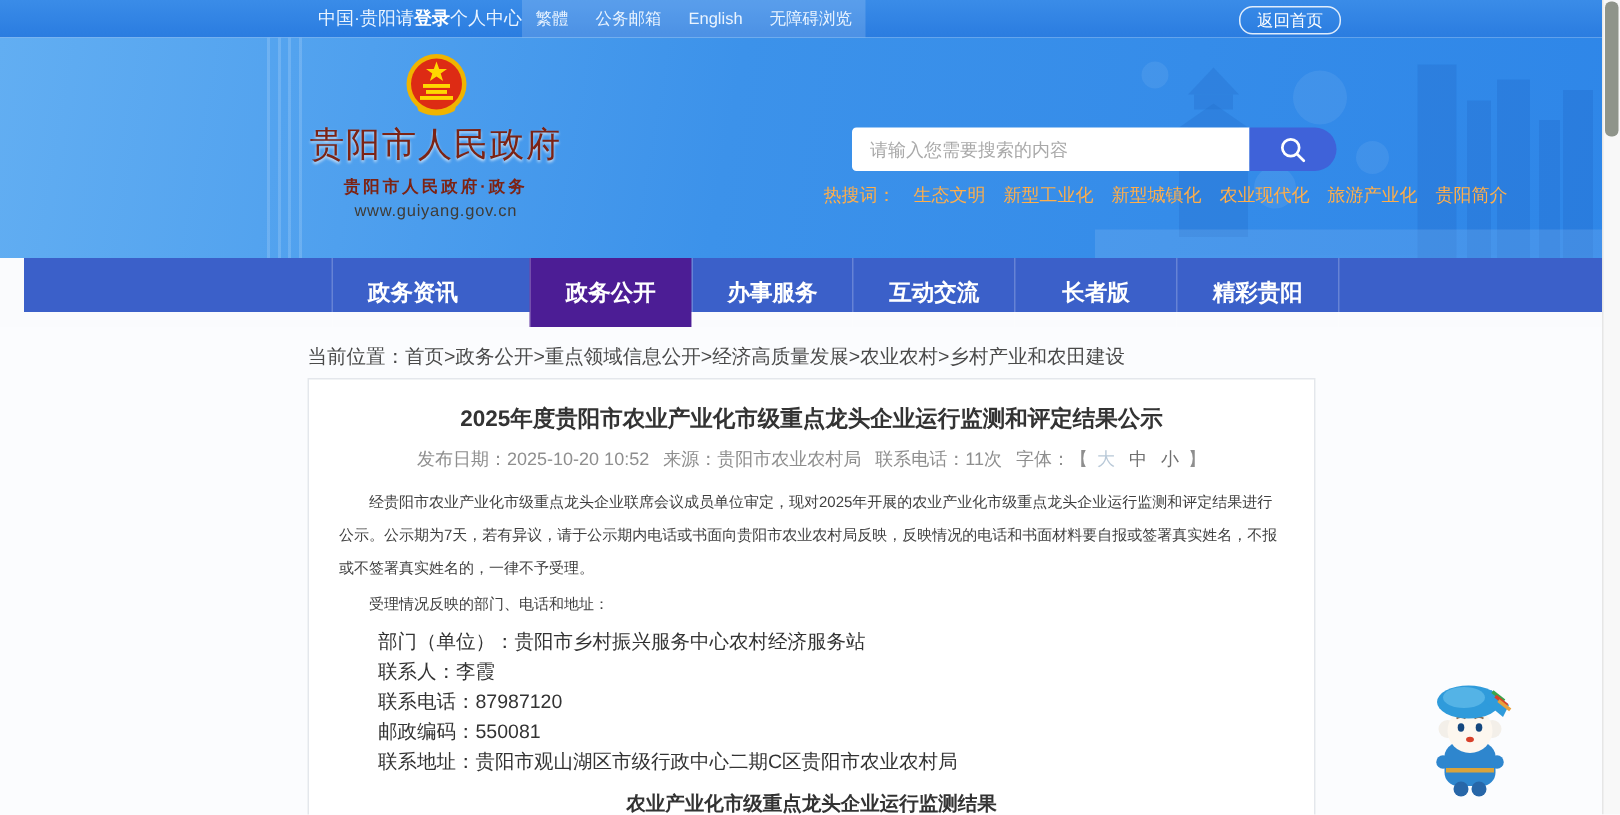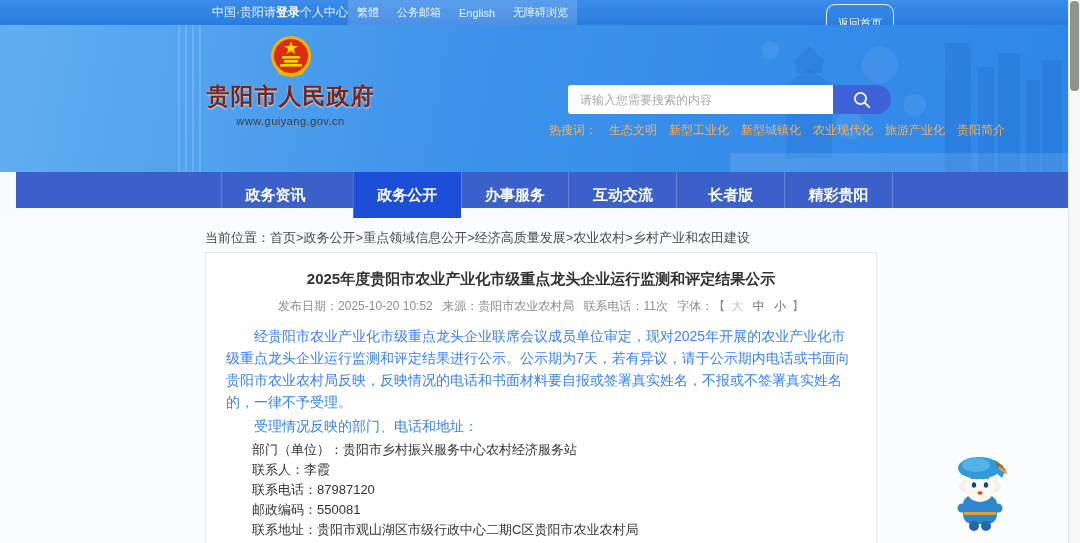"返回首页" .back-home { padding: 11px 11px -> 1px 11px }
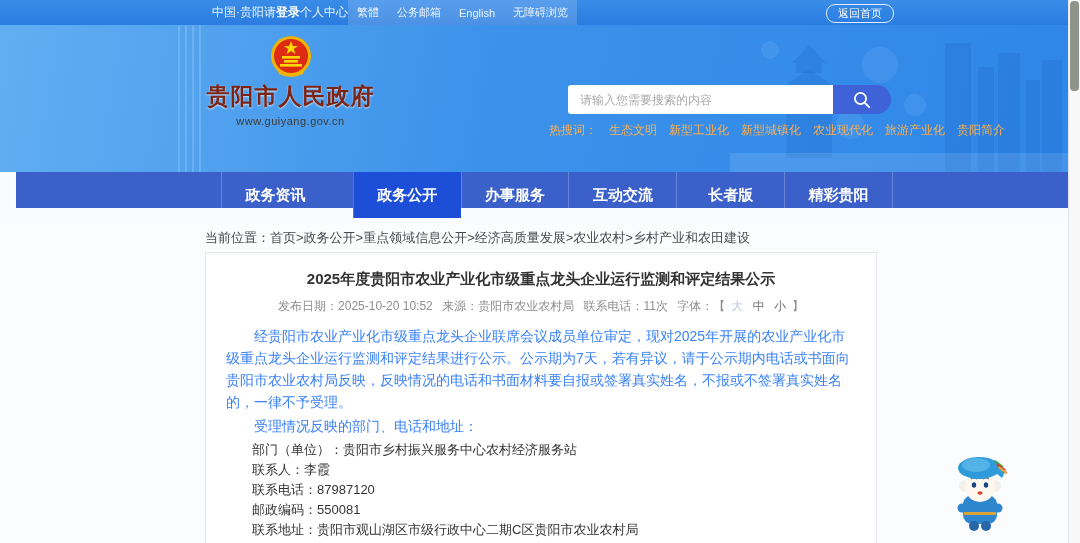"贵阳市人民政府" .org-name { font-weight: bold -> normal }
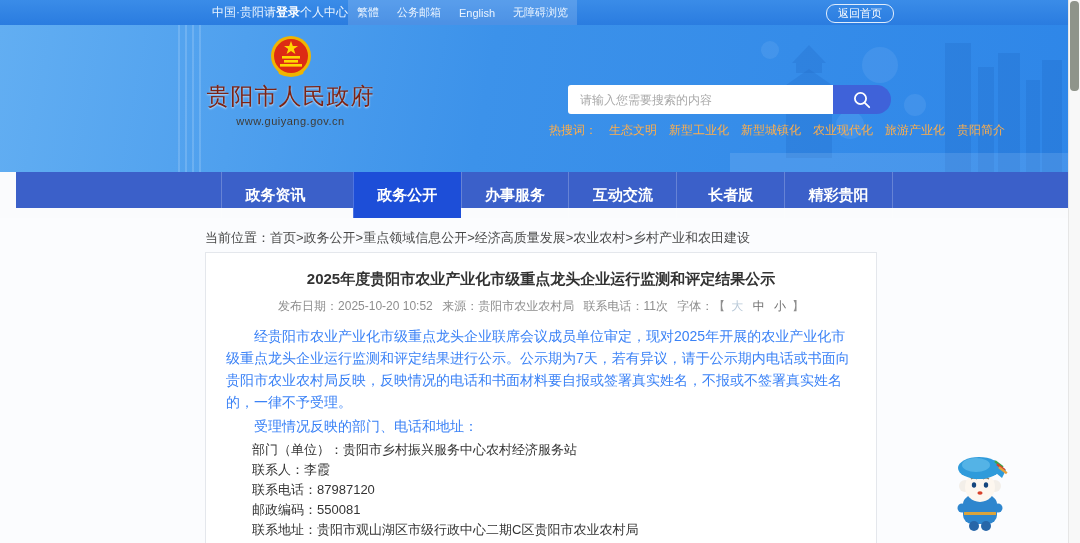"贵阳市人民政府·政务" div.org-subtitle { html: none -> <div>贵阳市人民政府·政务</div> }
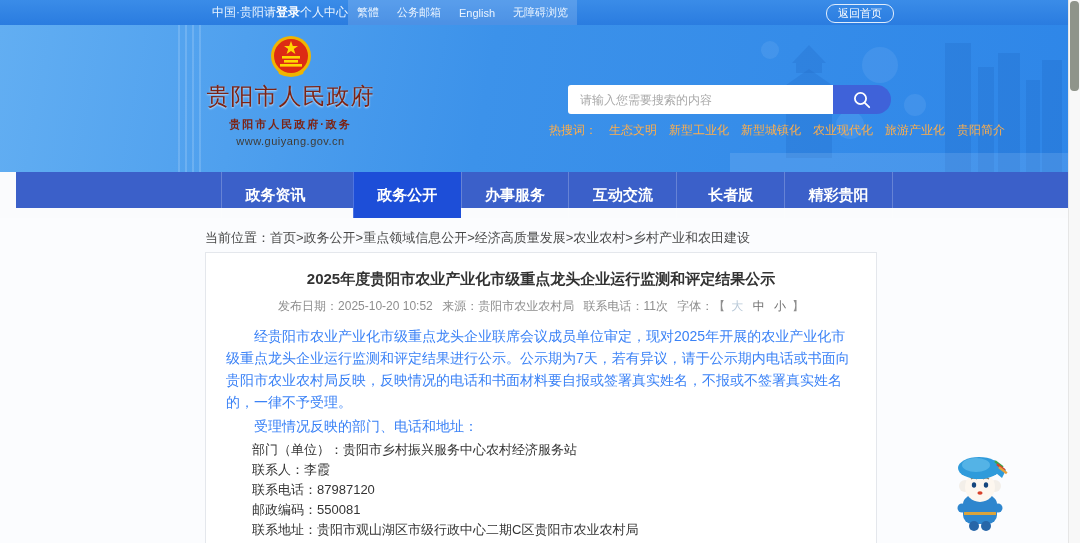"政务公开" .nav-item.active { background: #1d4ed8 -> #4c1d95 }
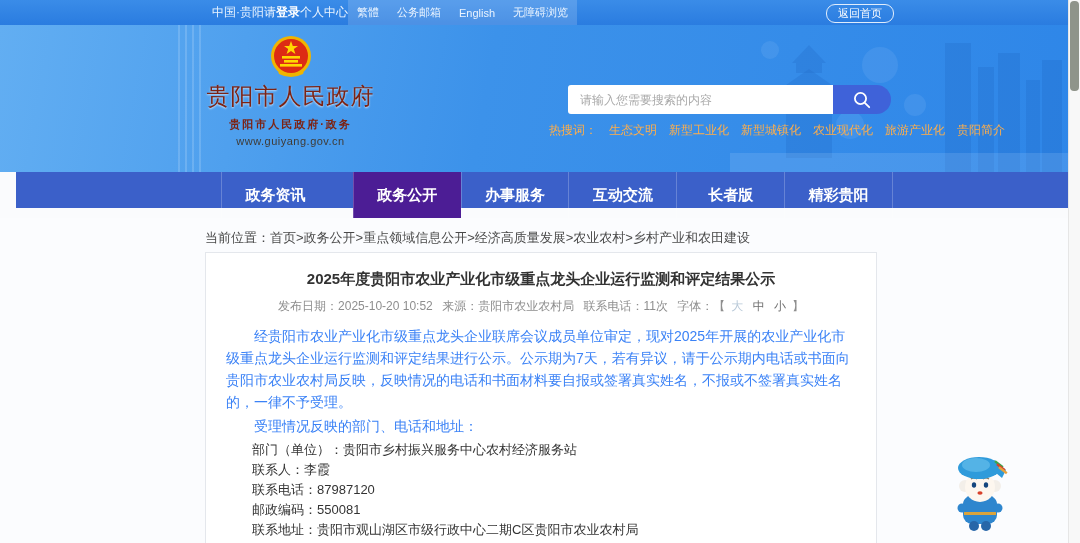"经贵阳市农业产业化市级重点龙头企业联席会议成员单位审定，现对2025年开展的农业" .para { color: #3b82f6 -> #404040; font-size: 14px -> 10px }
